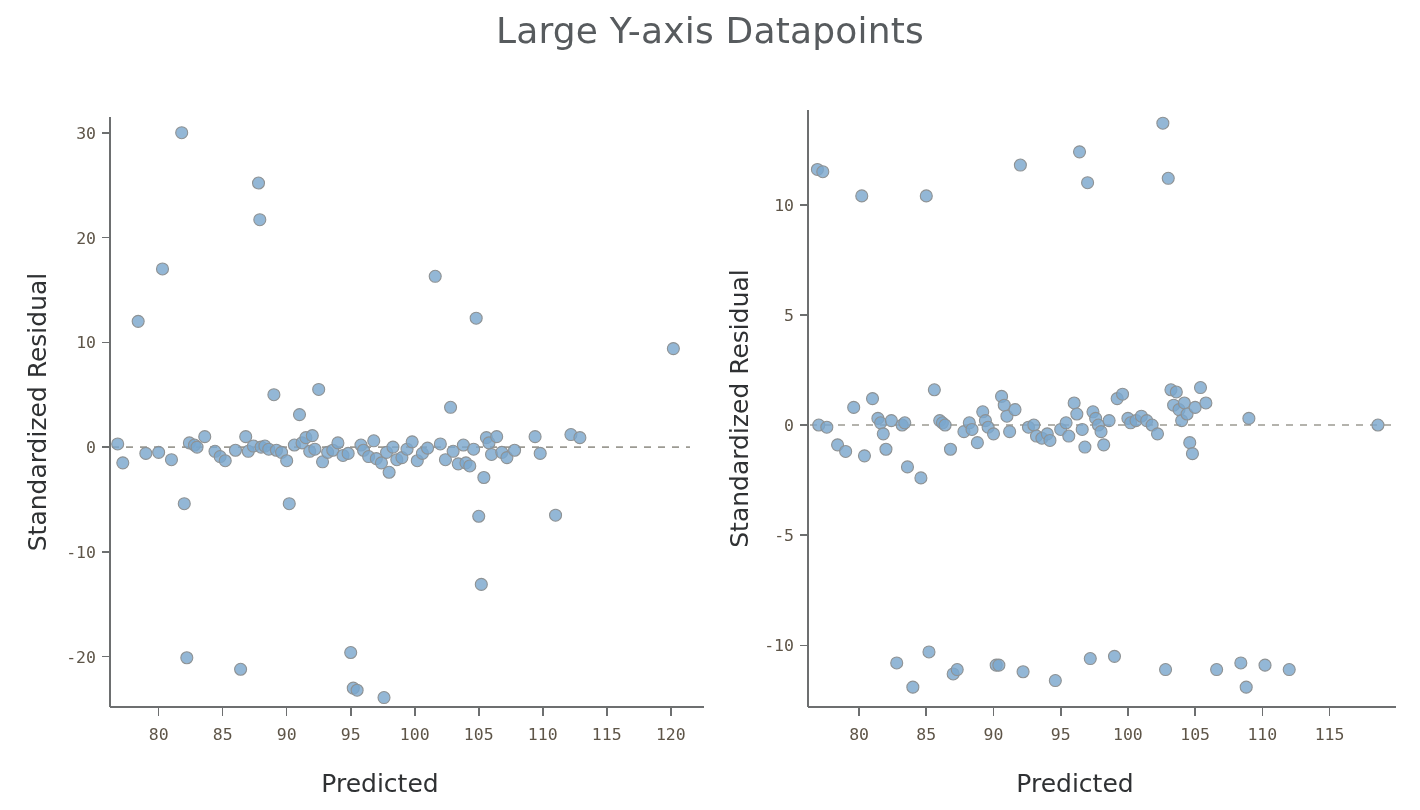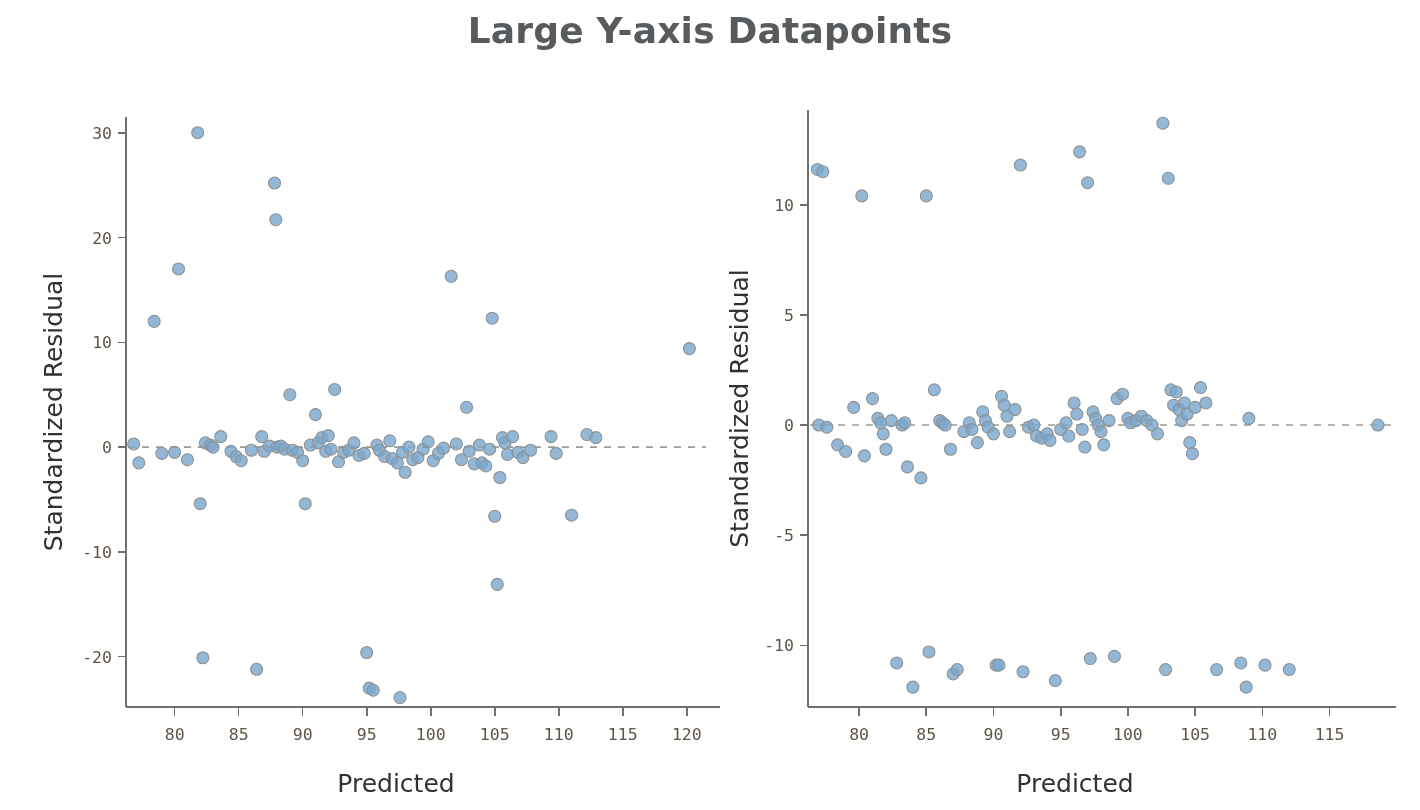"Large Y-axis Datapoints" #page-title { font-weight: bold -> normal }
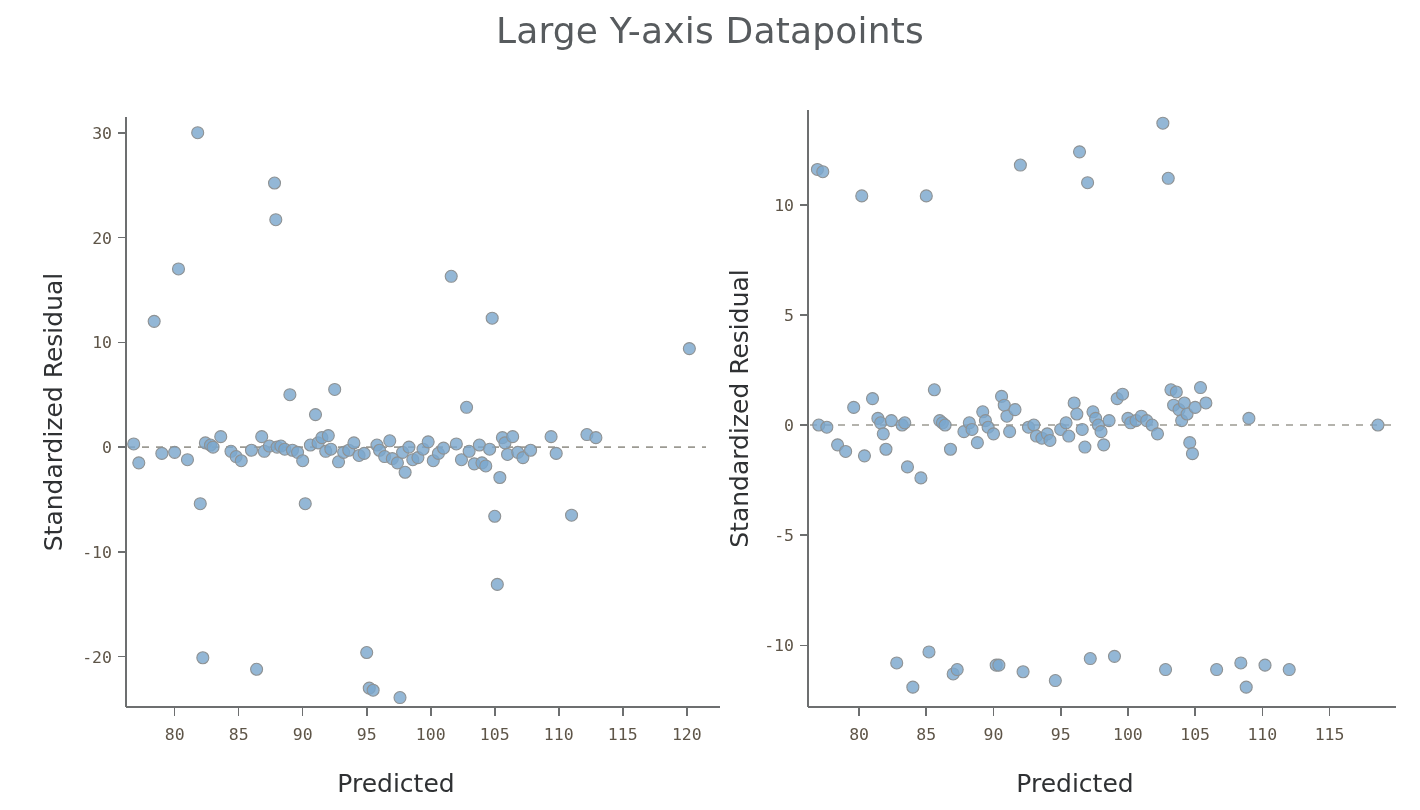"30" #panel-left { left: 16px -> 0 }
